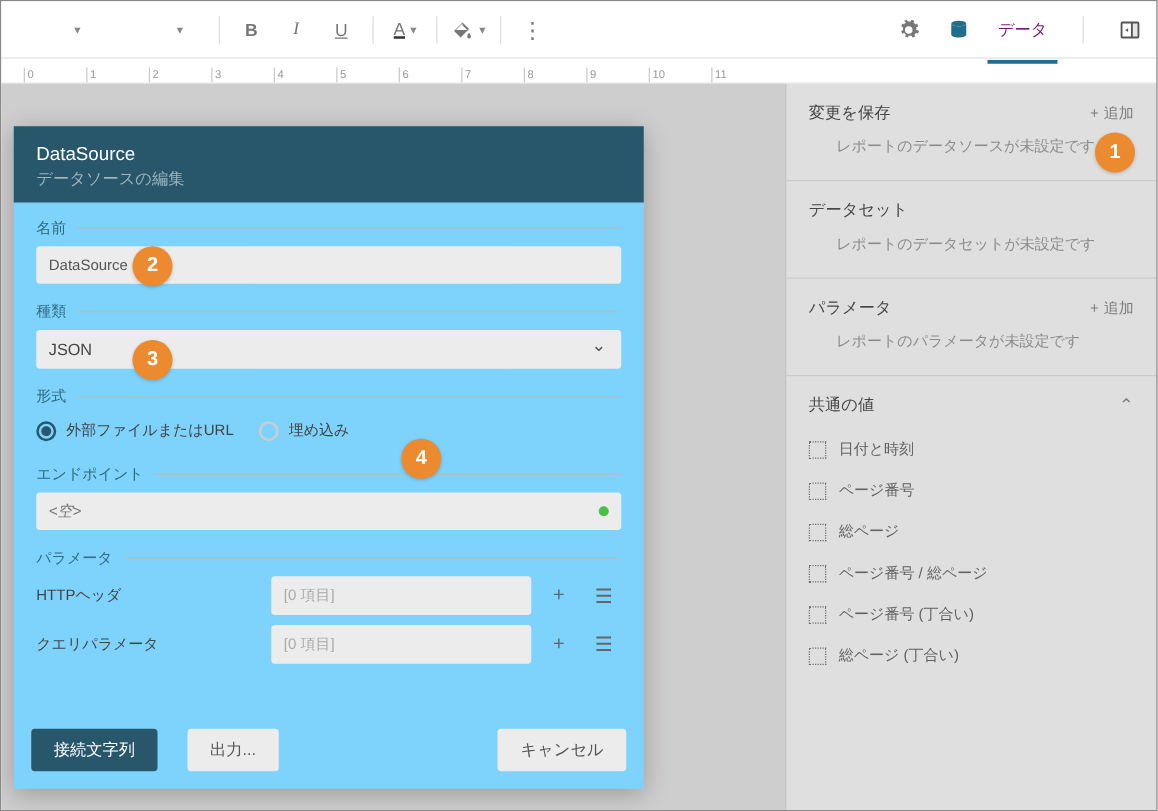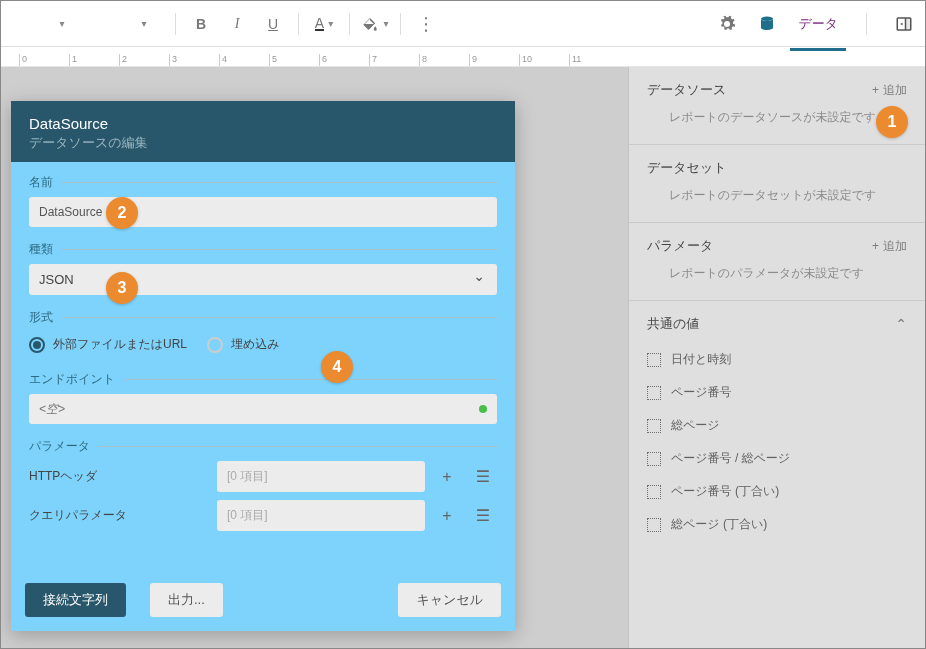"データソース" span { text: データソース -> 変更を保存 }
